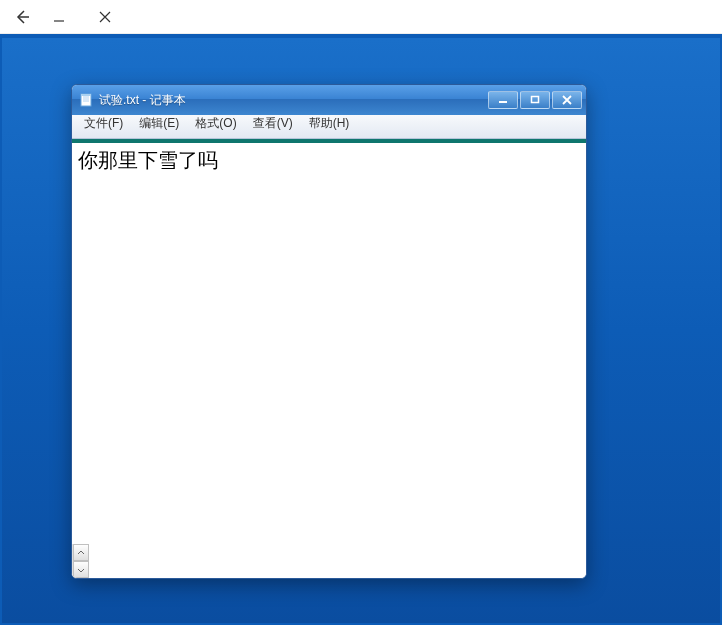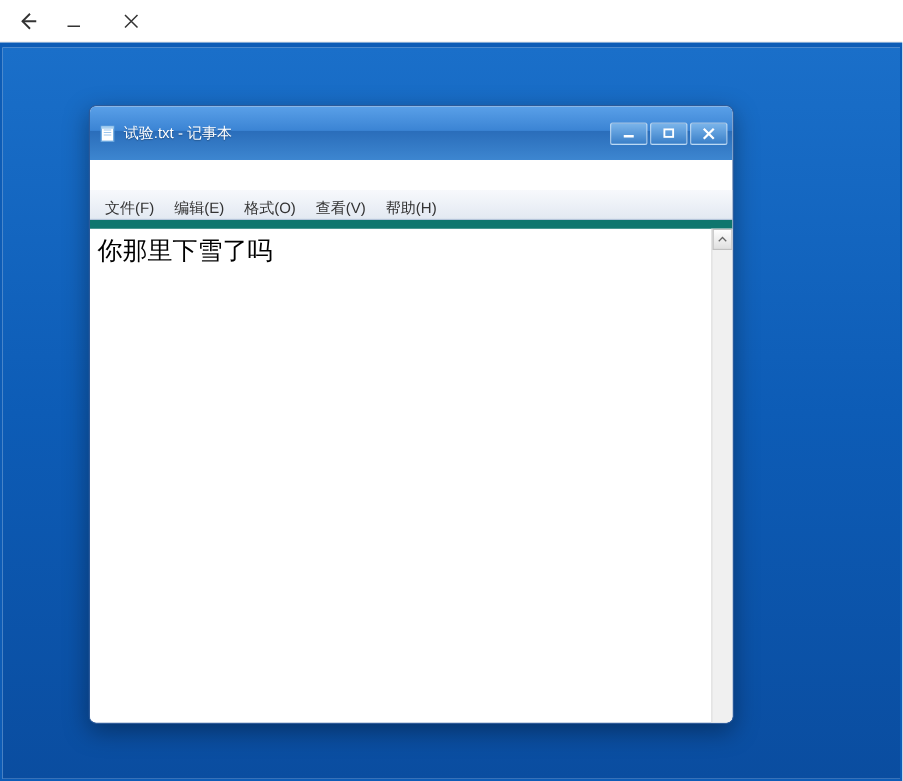"试验.txt - 记事本" .np-titlebar { height: 43px -> 30px }
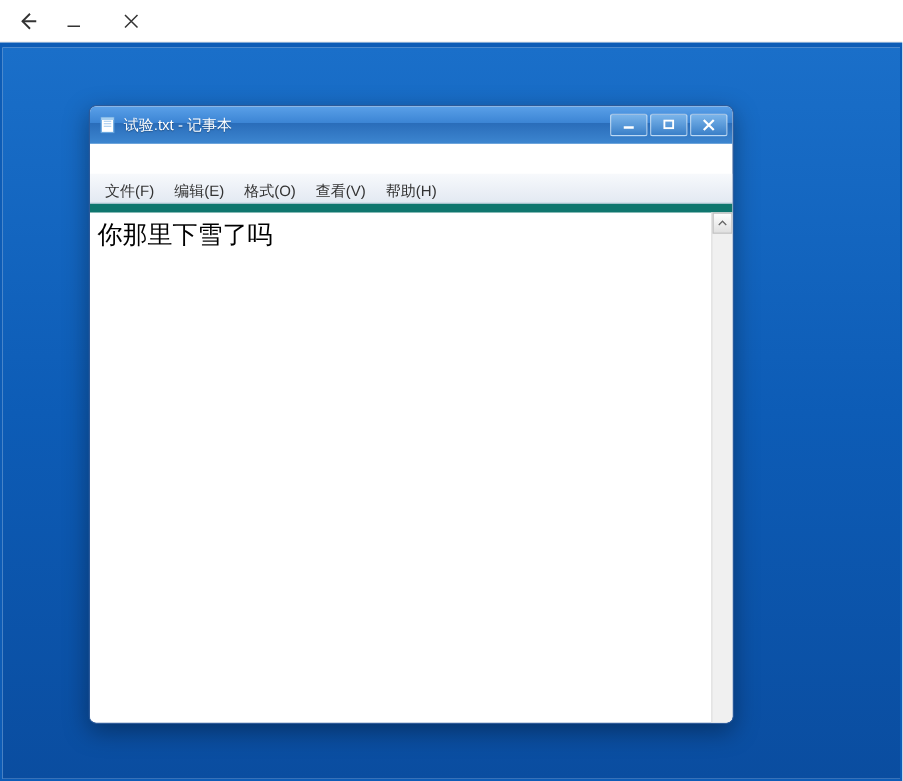"文件(F)" .np-menubar { align-items: flex-start -> flex-end; margin-top: 24px -> none }
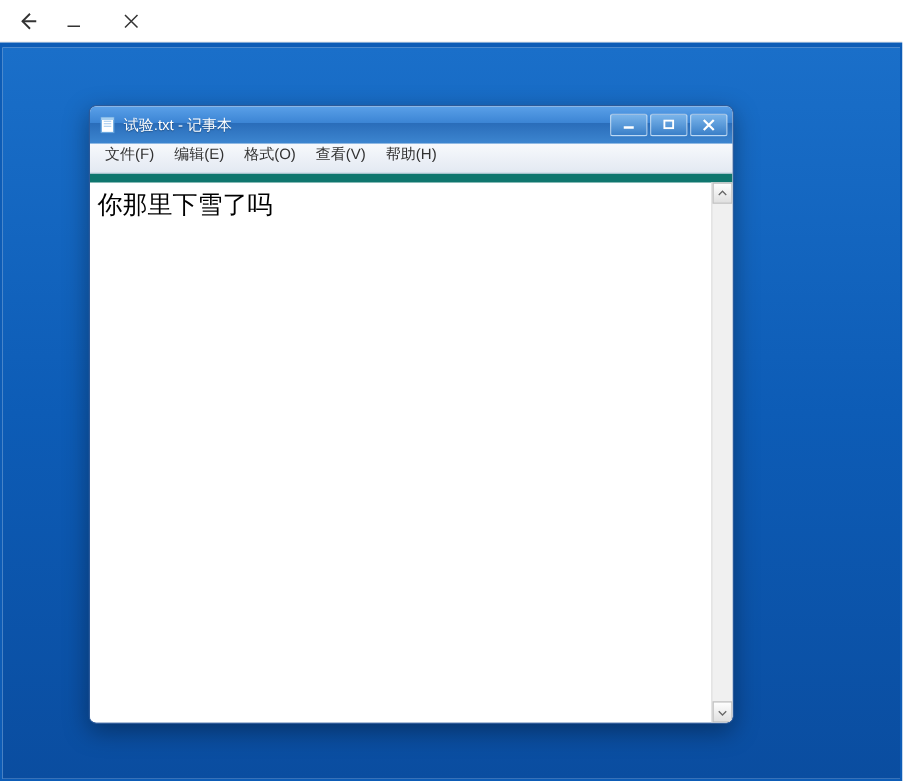"你那里下雪了吗" .np-body { border-top: 7px solid #0f766e -> 4px solid #0f766e; flex-direction: none -> column }
